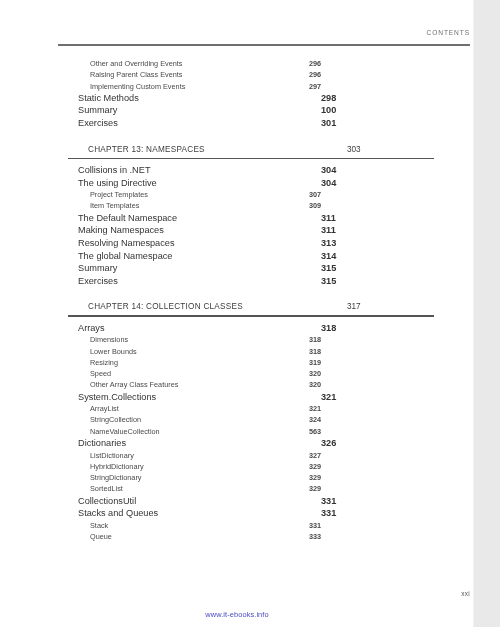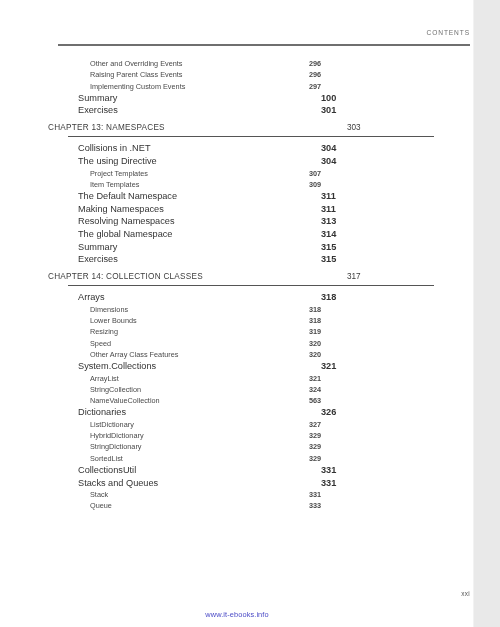"Static Methods" div.row { html: none -> <div> <span>Static Methods</span> <span></span> <span>298</span> </div> }
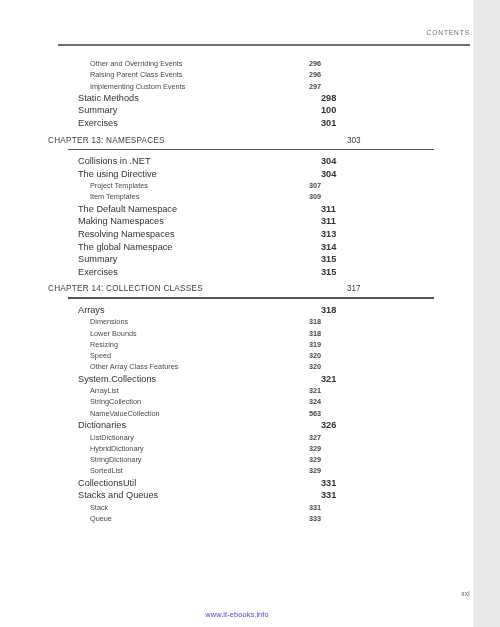"CHAPTER 13: NAMESPACES" .chapter { margin-top: 5px -> 14px; padding-left: 48px -> 88px }
